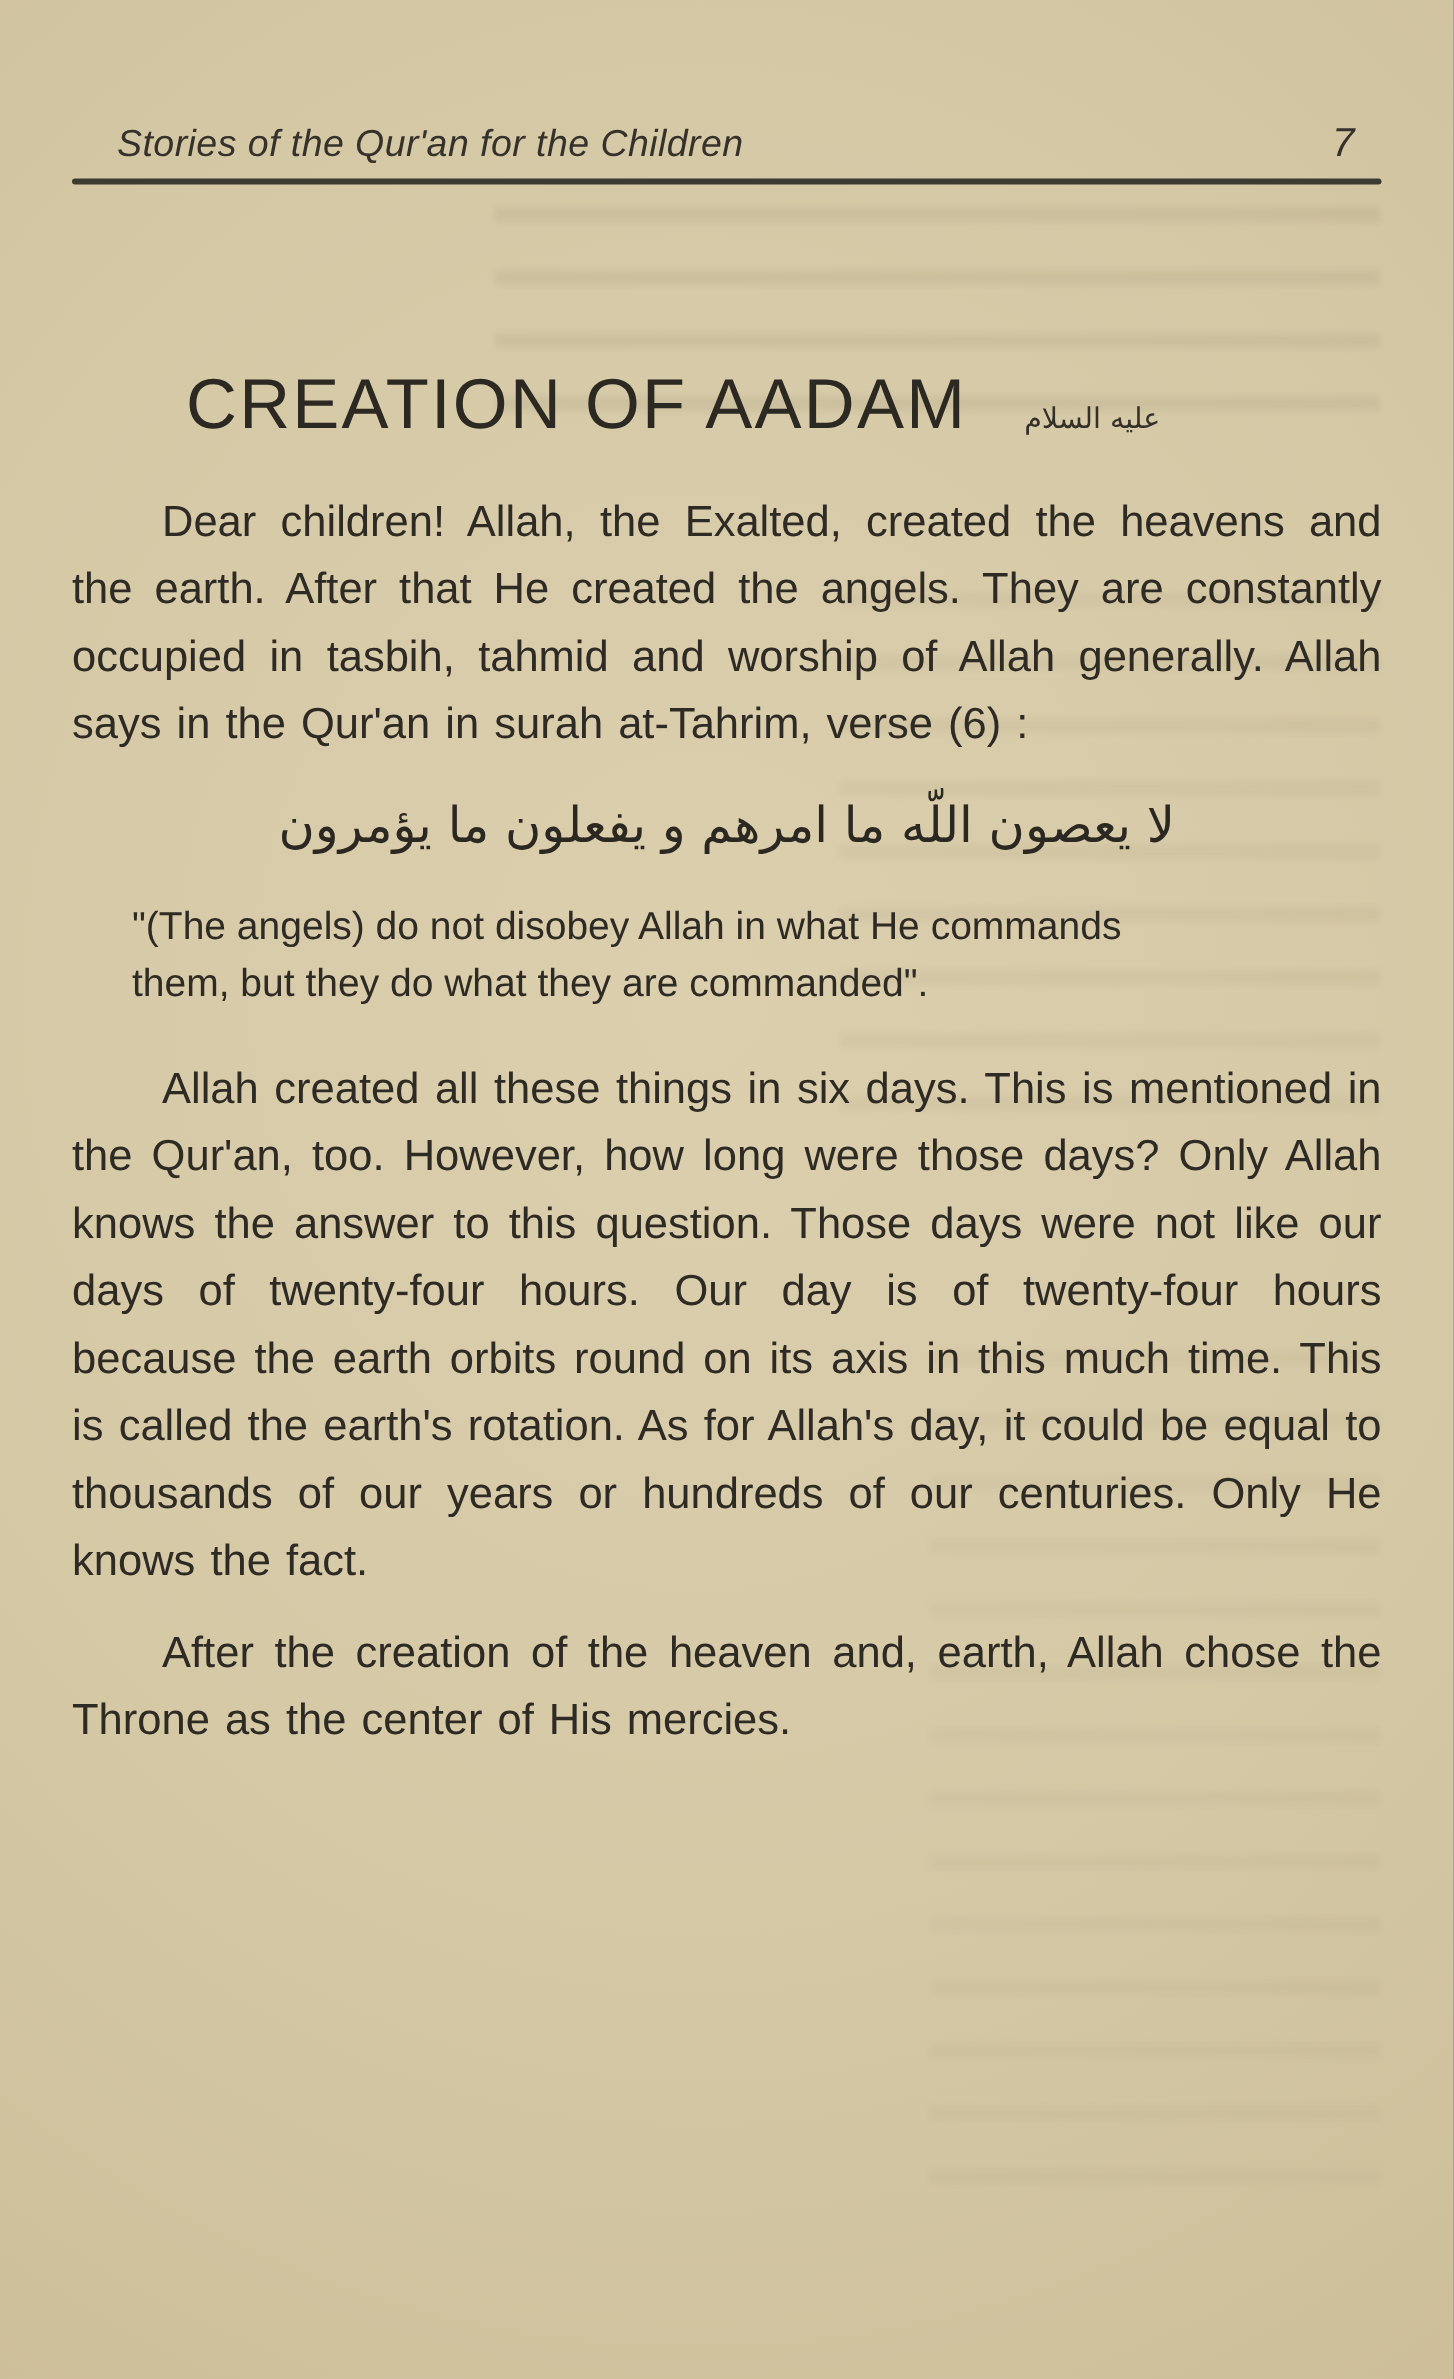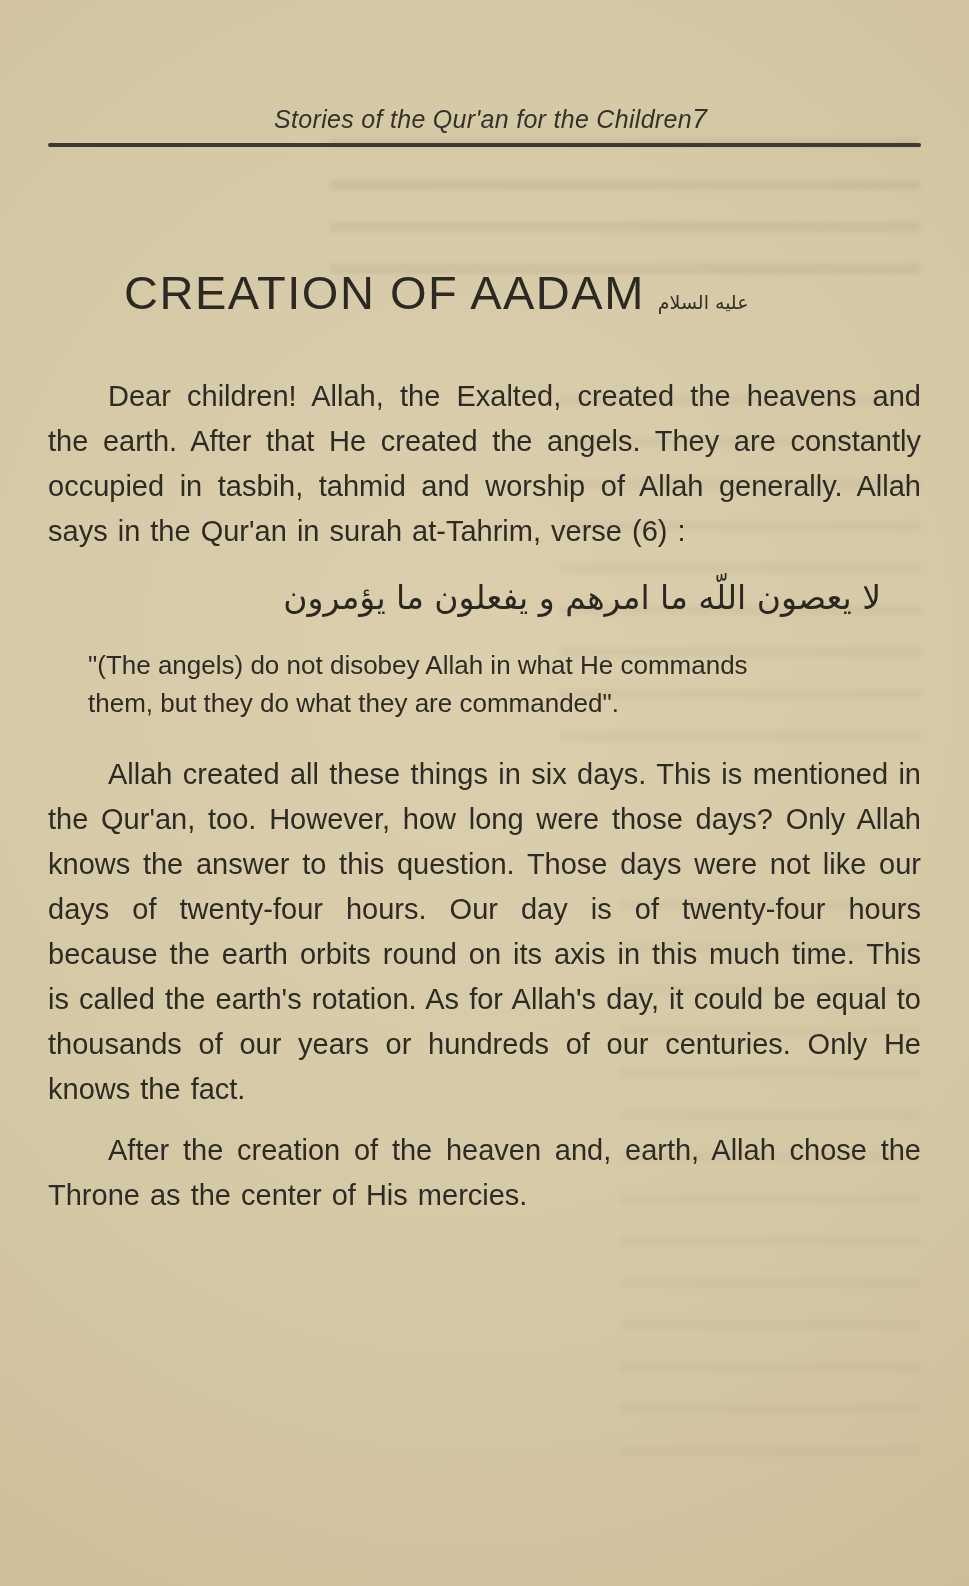"Stories of the Qur'an for" .running-header { justify-content: center -> space-between; padding-top: 104px -> 80px }
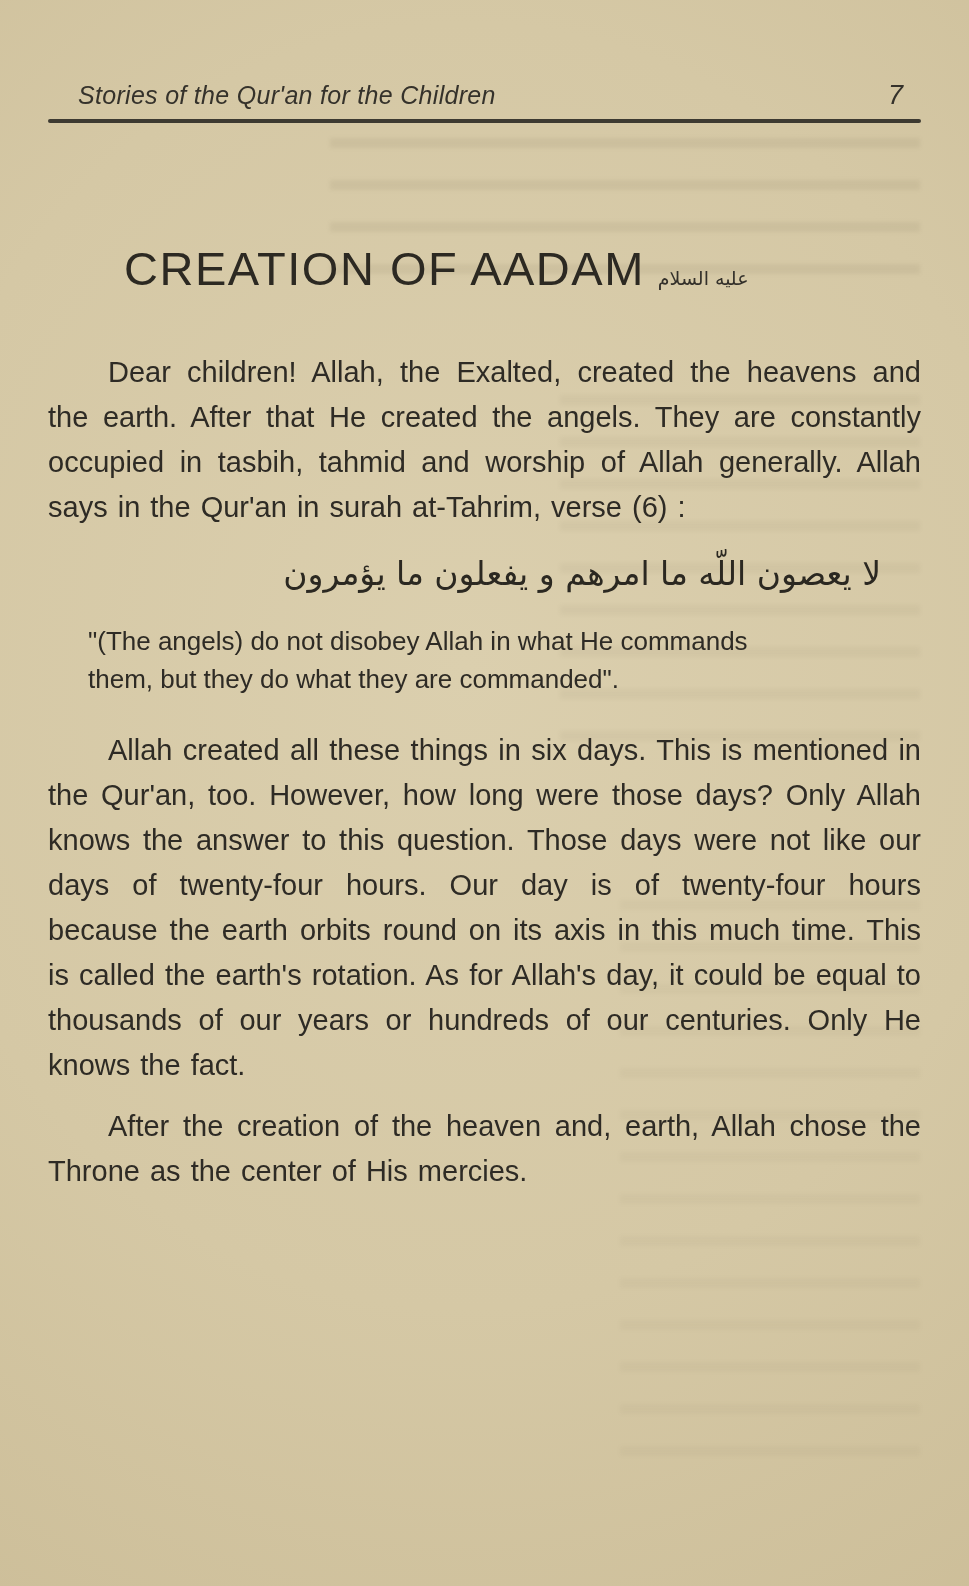"CREATION OF AADAM" .chapter-title-row { gap: 13px -> 38px }
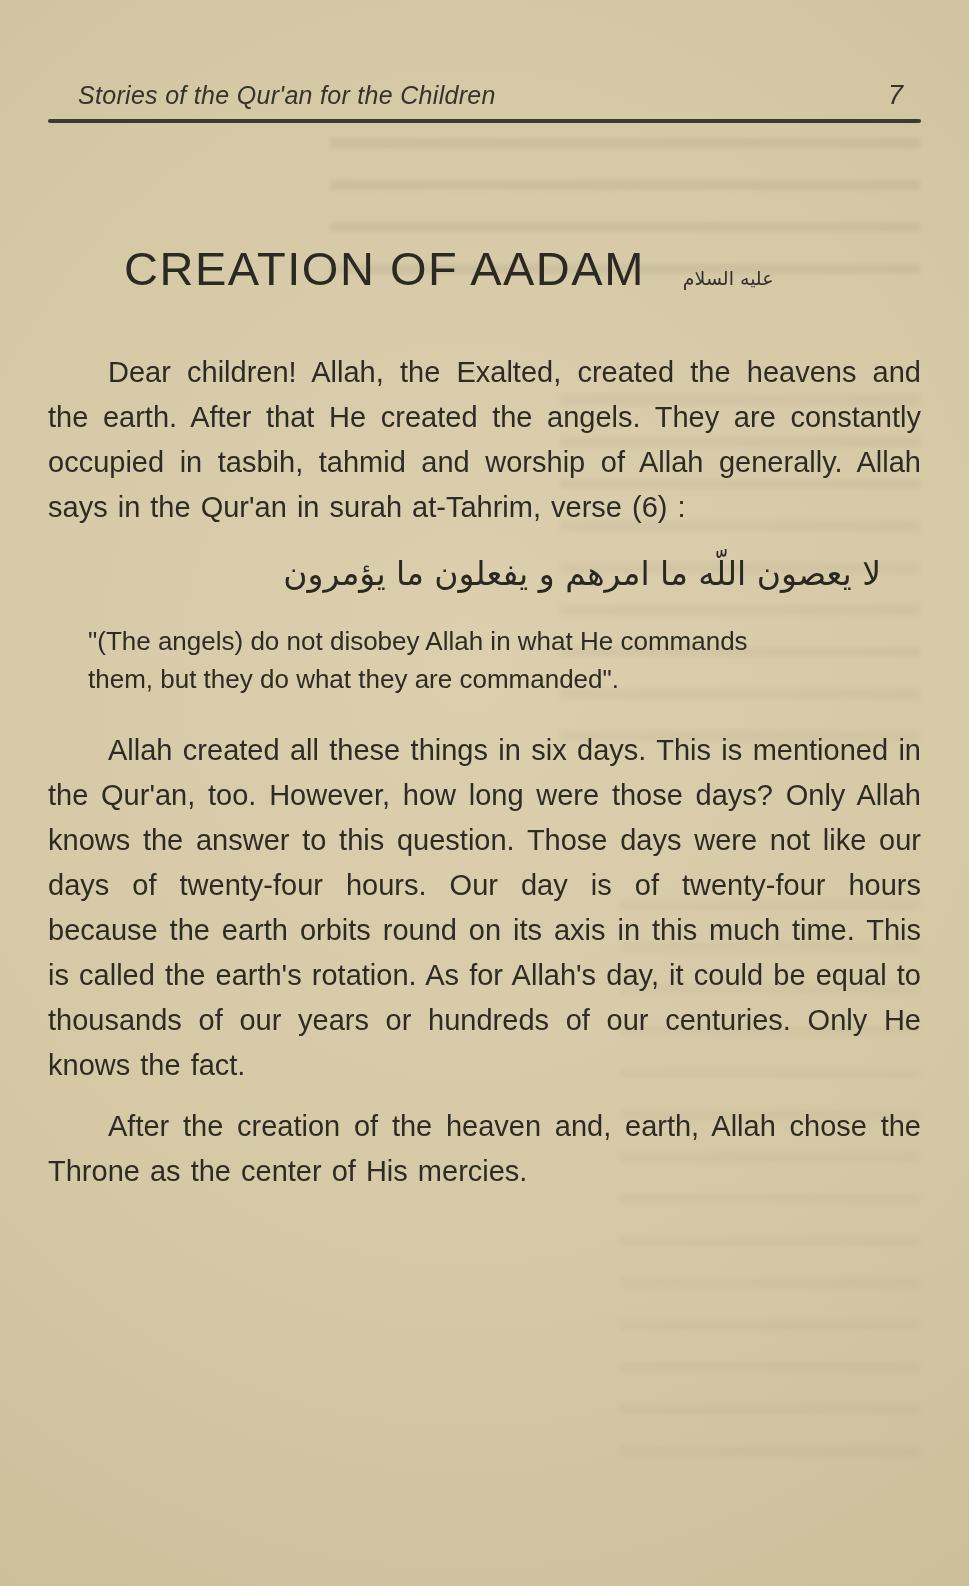"Dear children! Allah, the Exalted," .body-text { margin-top: 54px -> 30px }
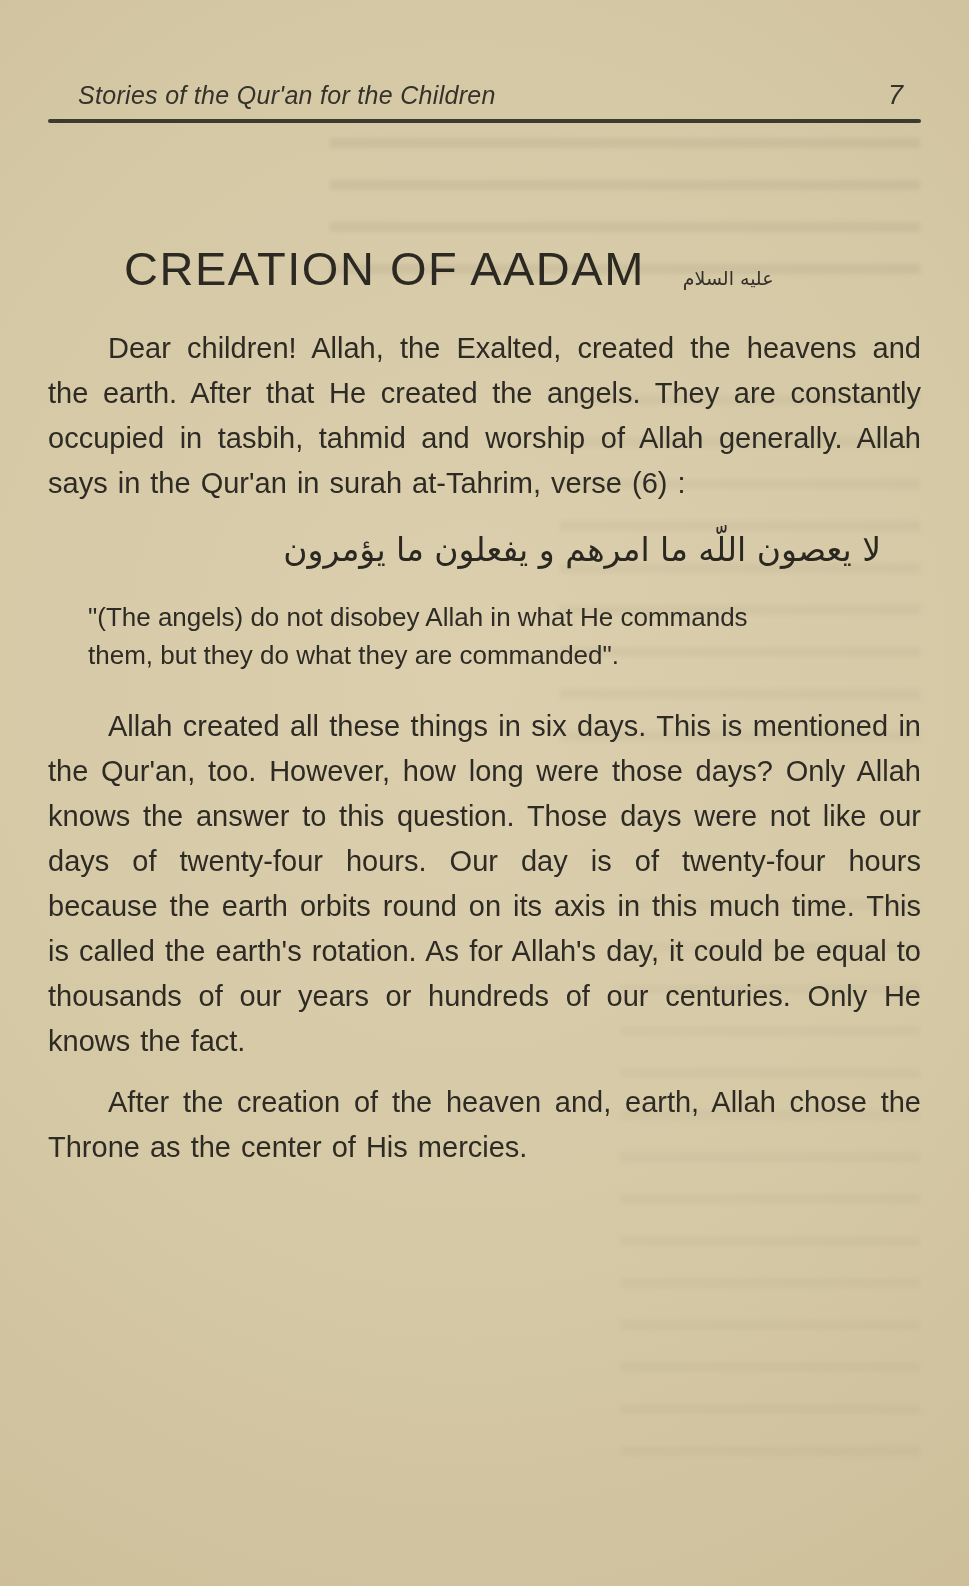"لا يعصون اللّه ما امرهم" .verse-arabic { text-align: right -> center }
